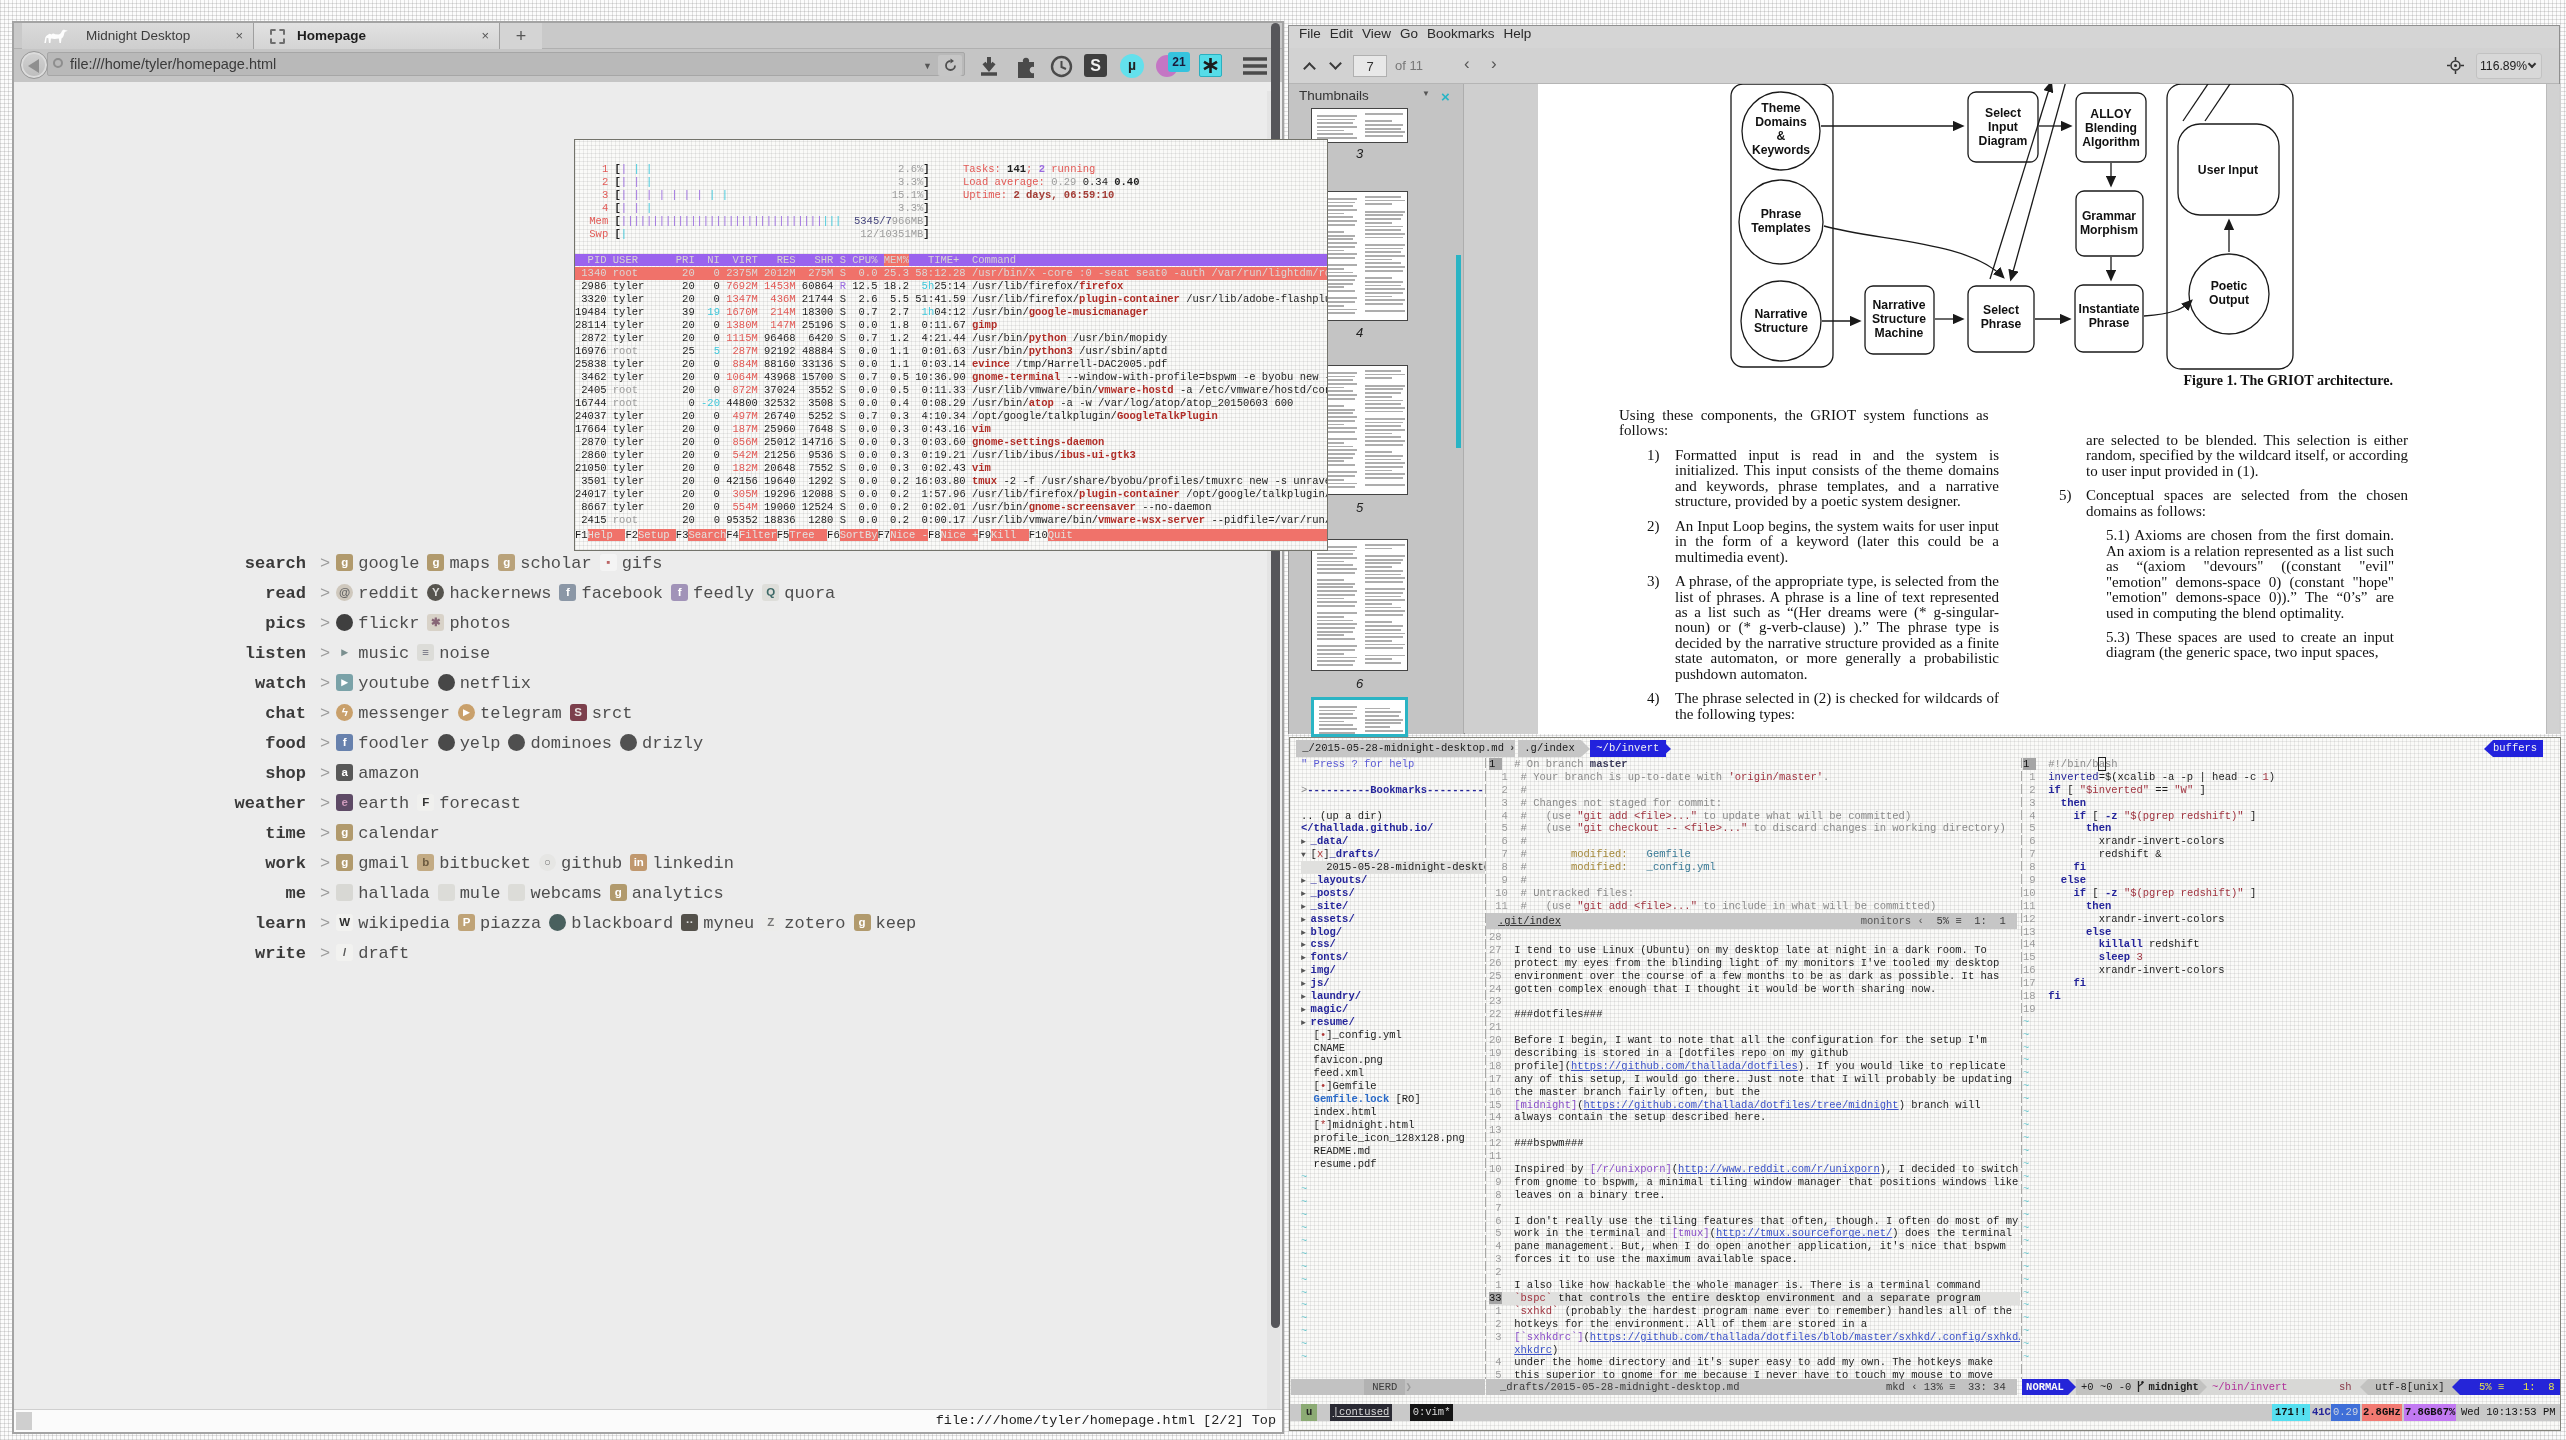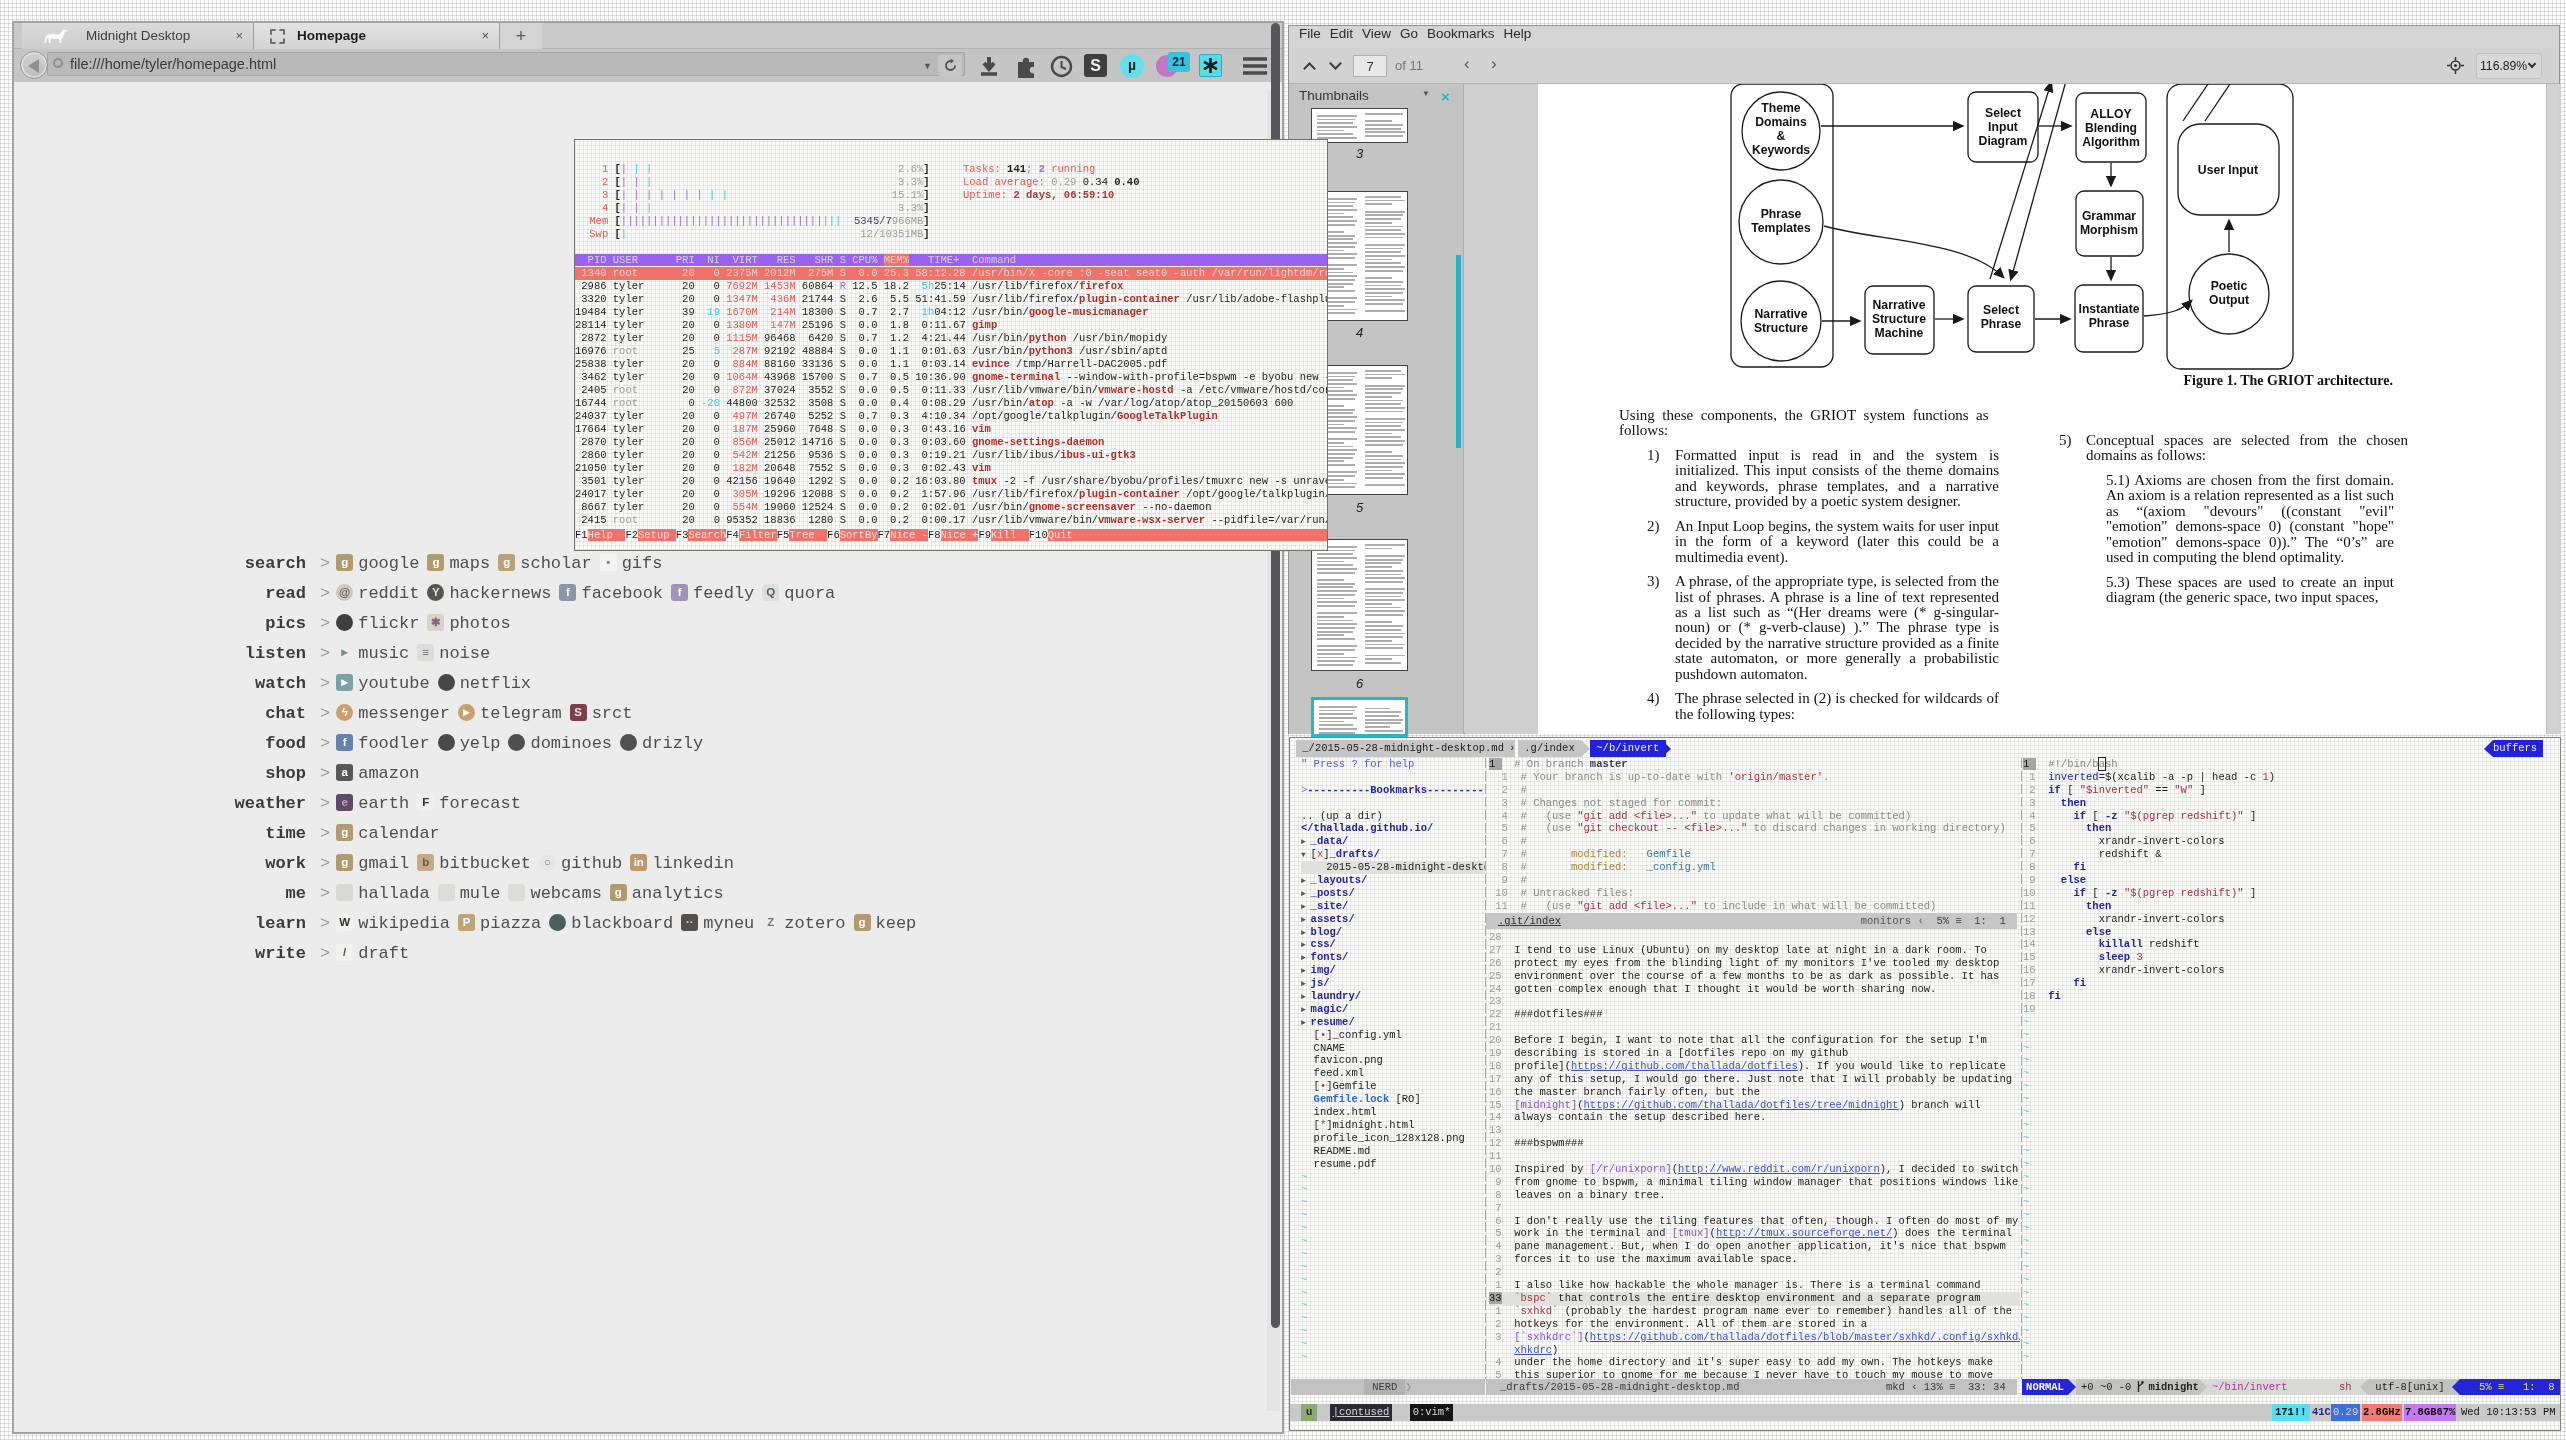"are selected to be blended." p { html: none -> <p>are selected to be blended. This selection is either random, specified by the wildcard itself, or according to user input provided in (1).</p> }
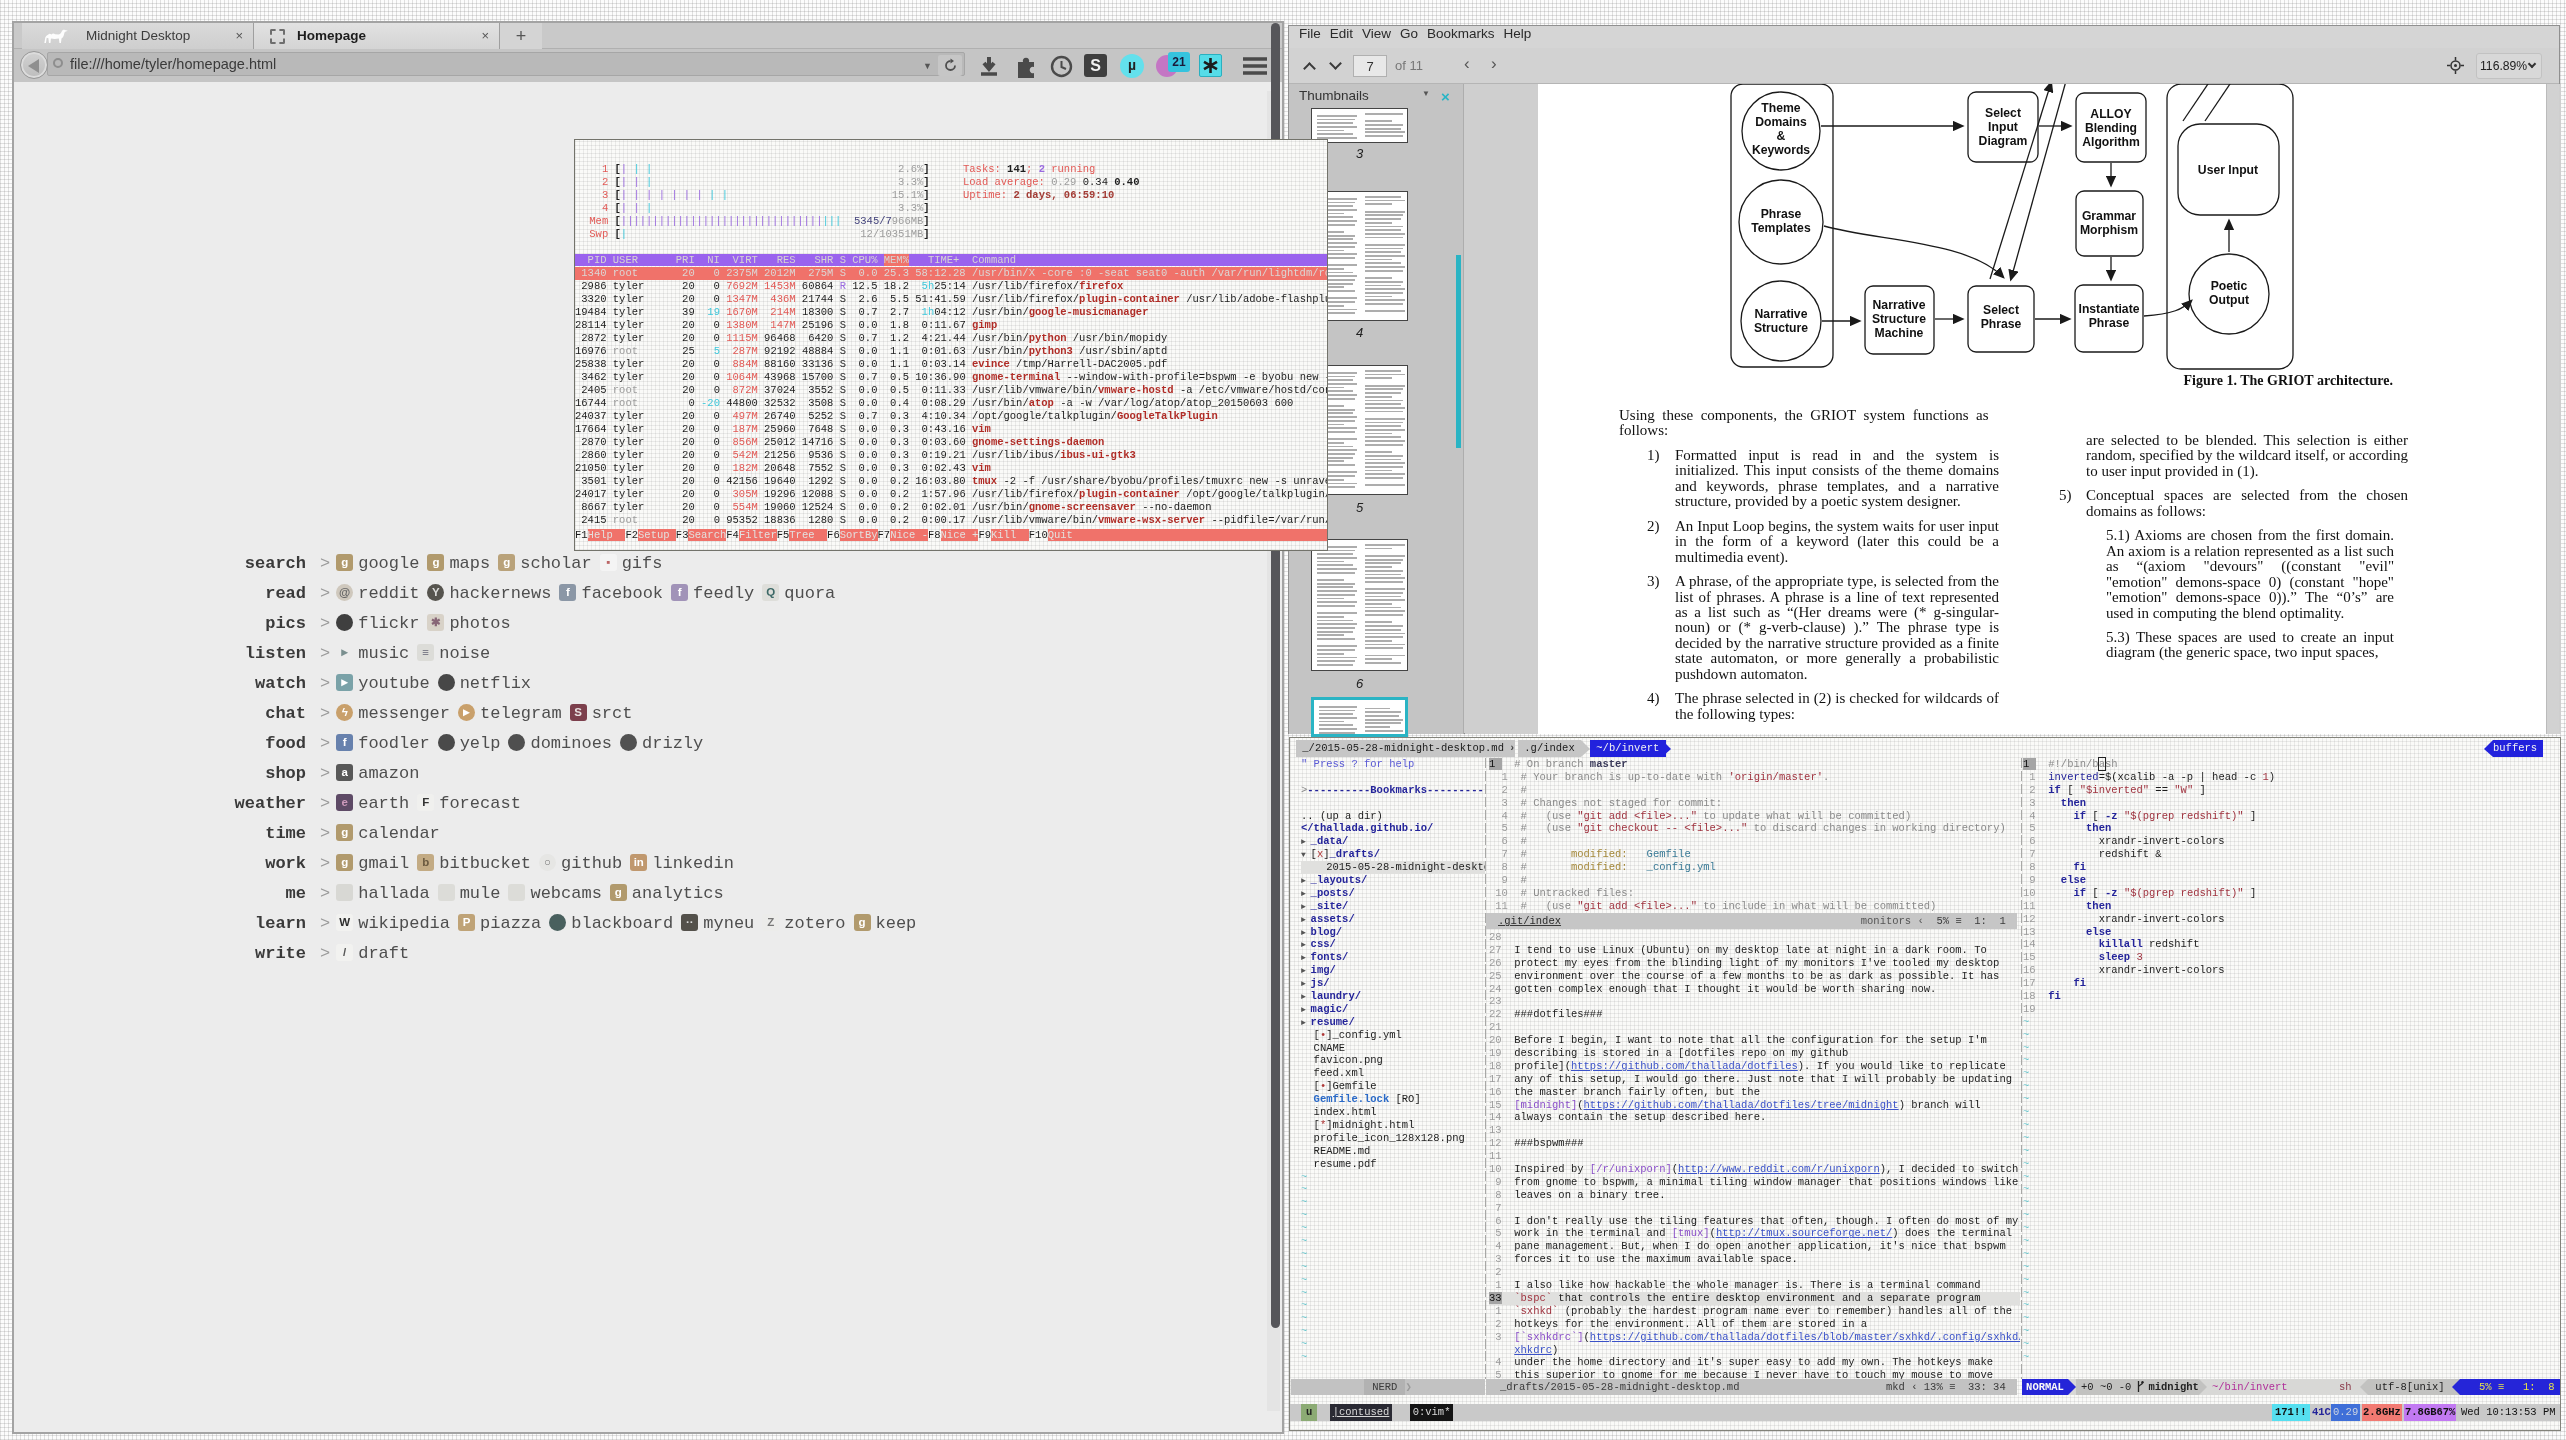"file:///home/tyler/homepage.html [2/2]" div { html: none -> <div> <span></span> <span>file:///home/tyler/homepage.html [2/2] Top</span> </div> }
